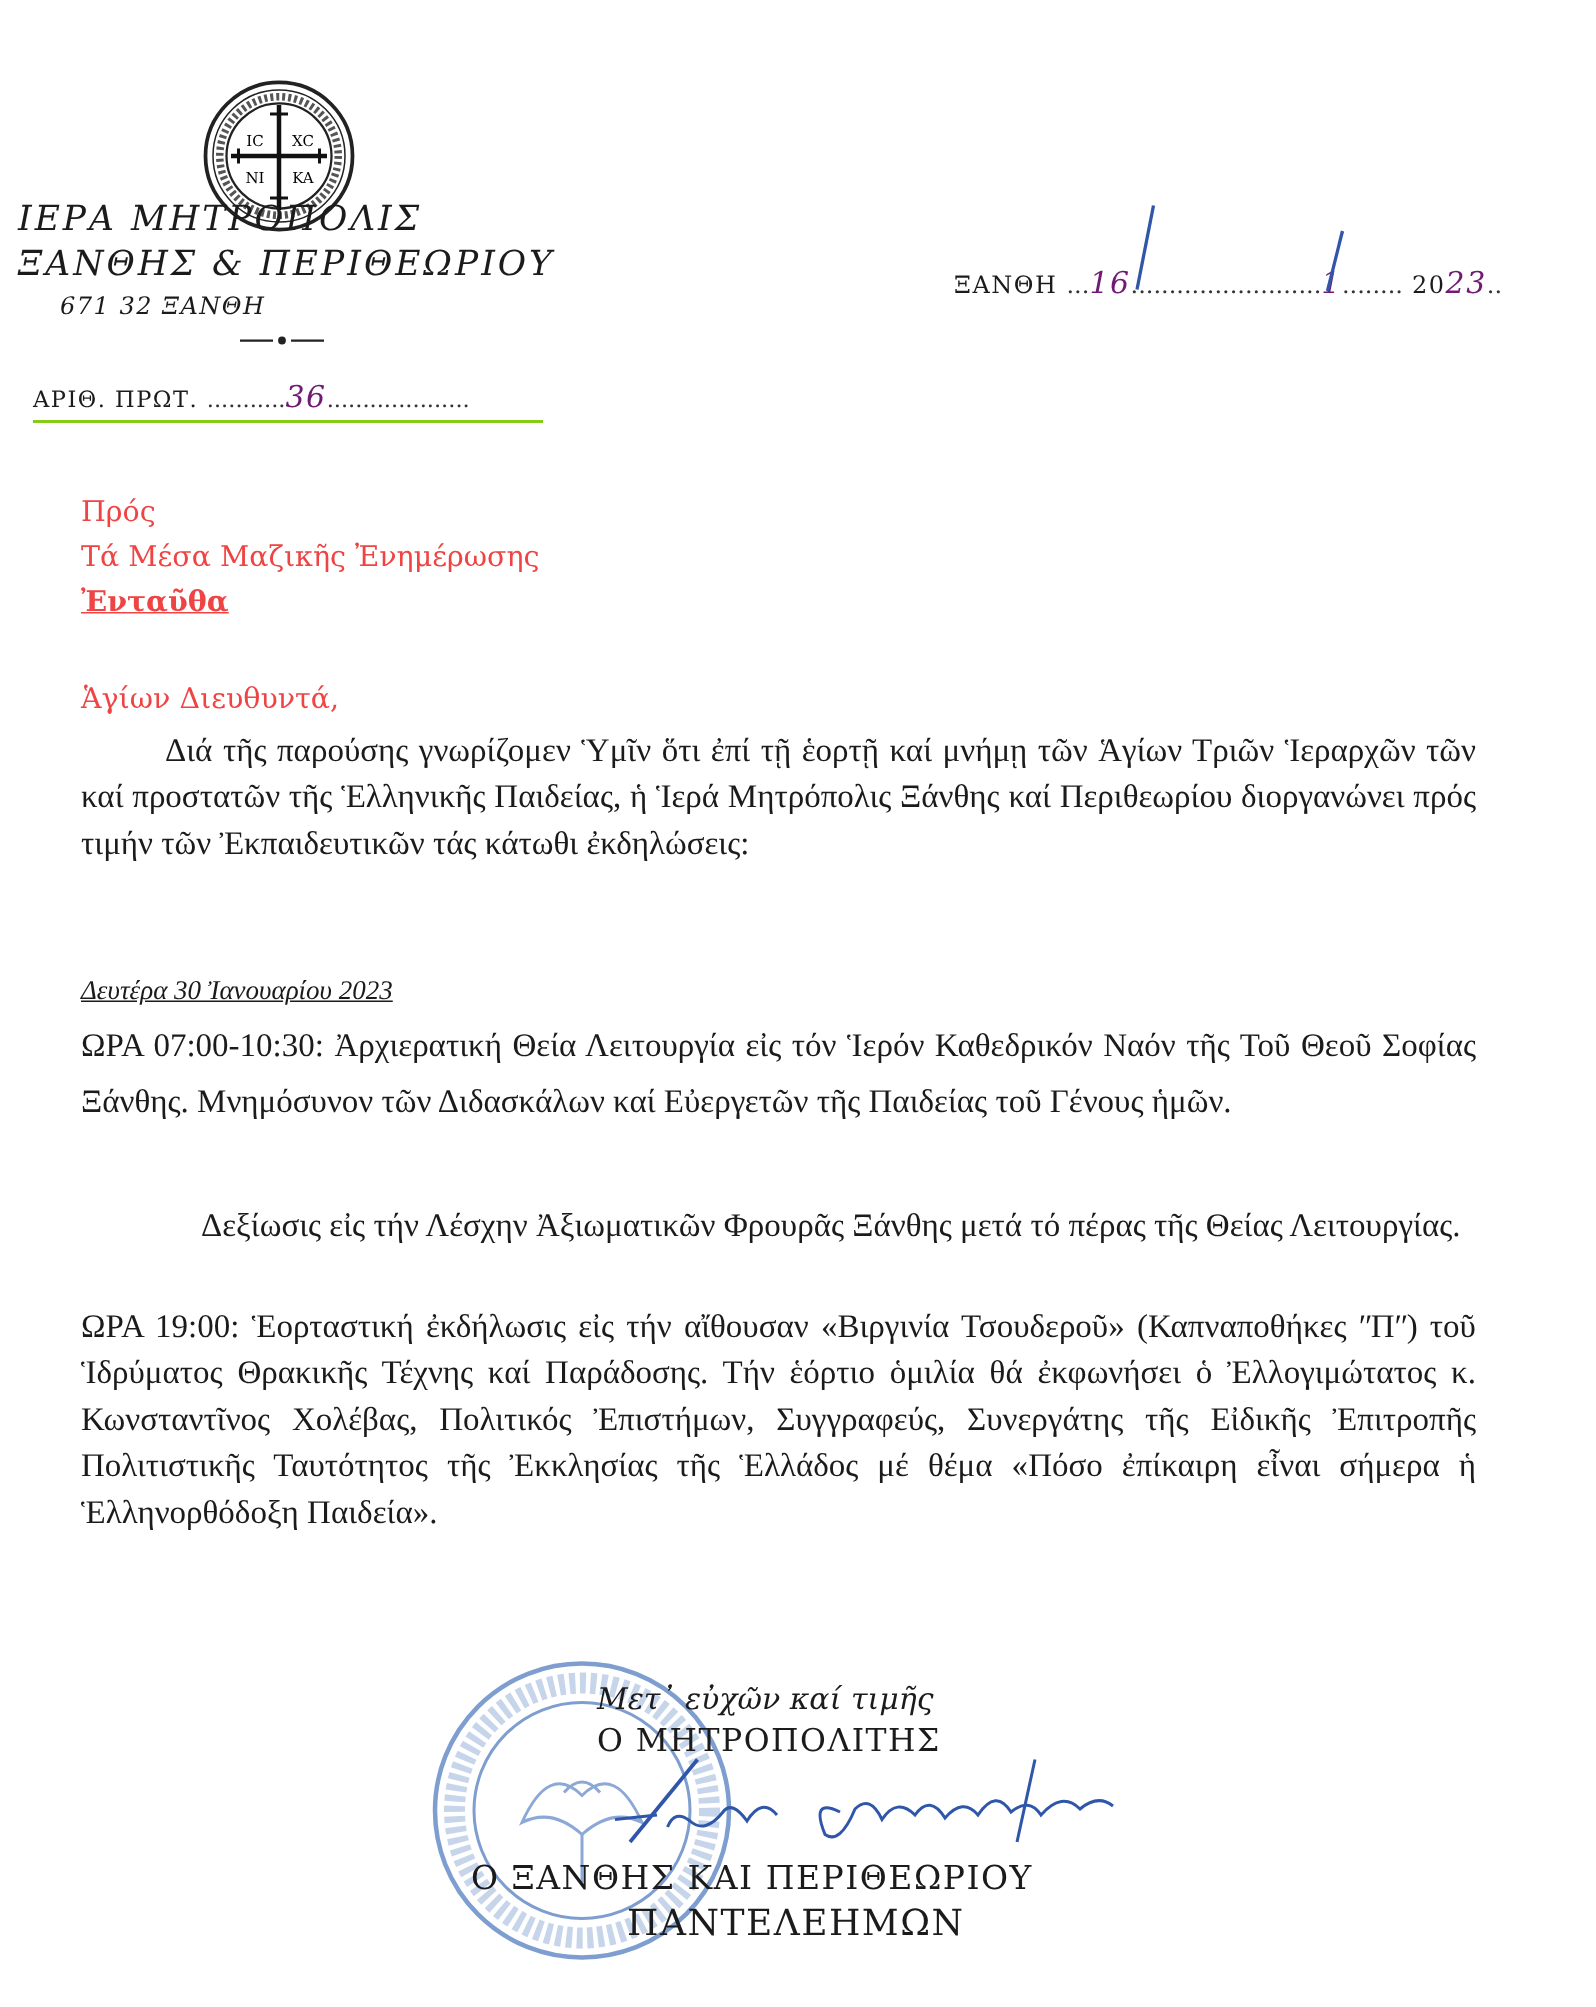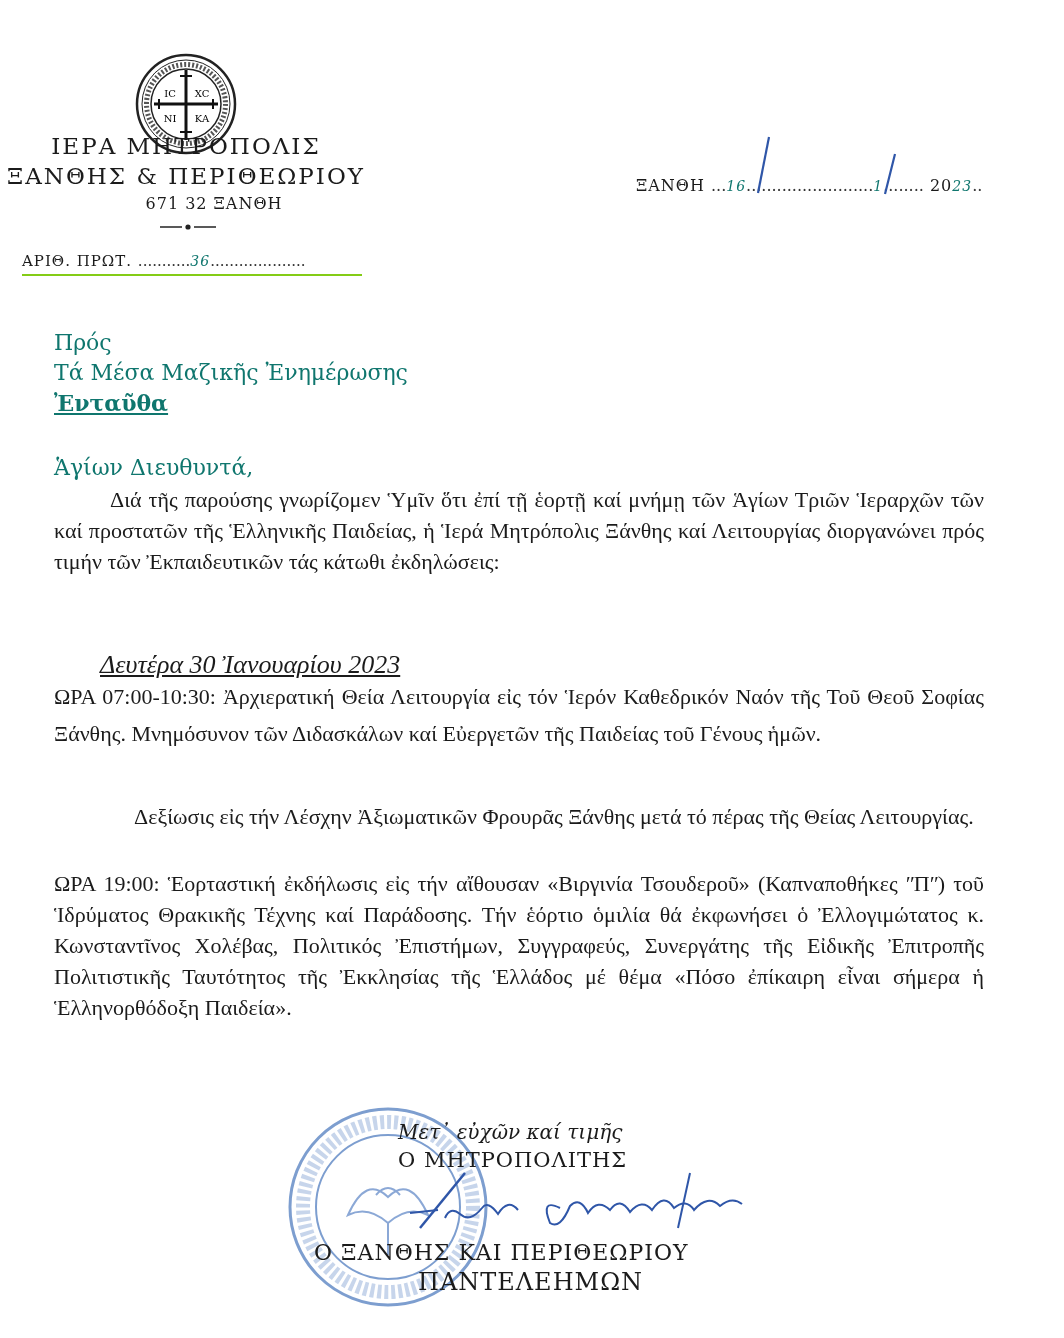"ΙΕΡΑ ΜΗΤΡΟΠΟΛΙΣ" .lh { font-style: none -> italic; left: 0 -> 12px; text-align: center -> none }
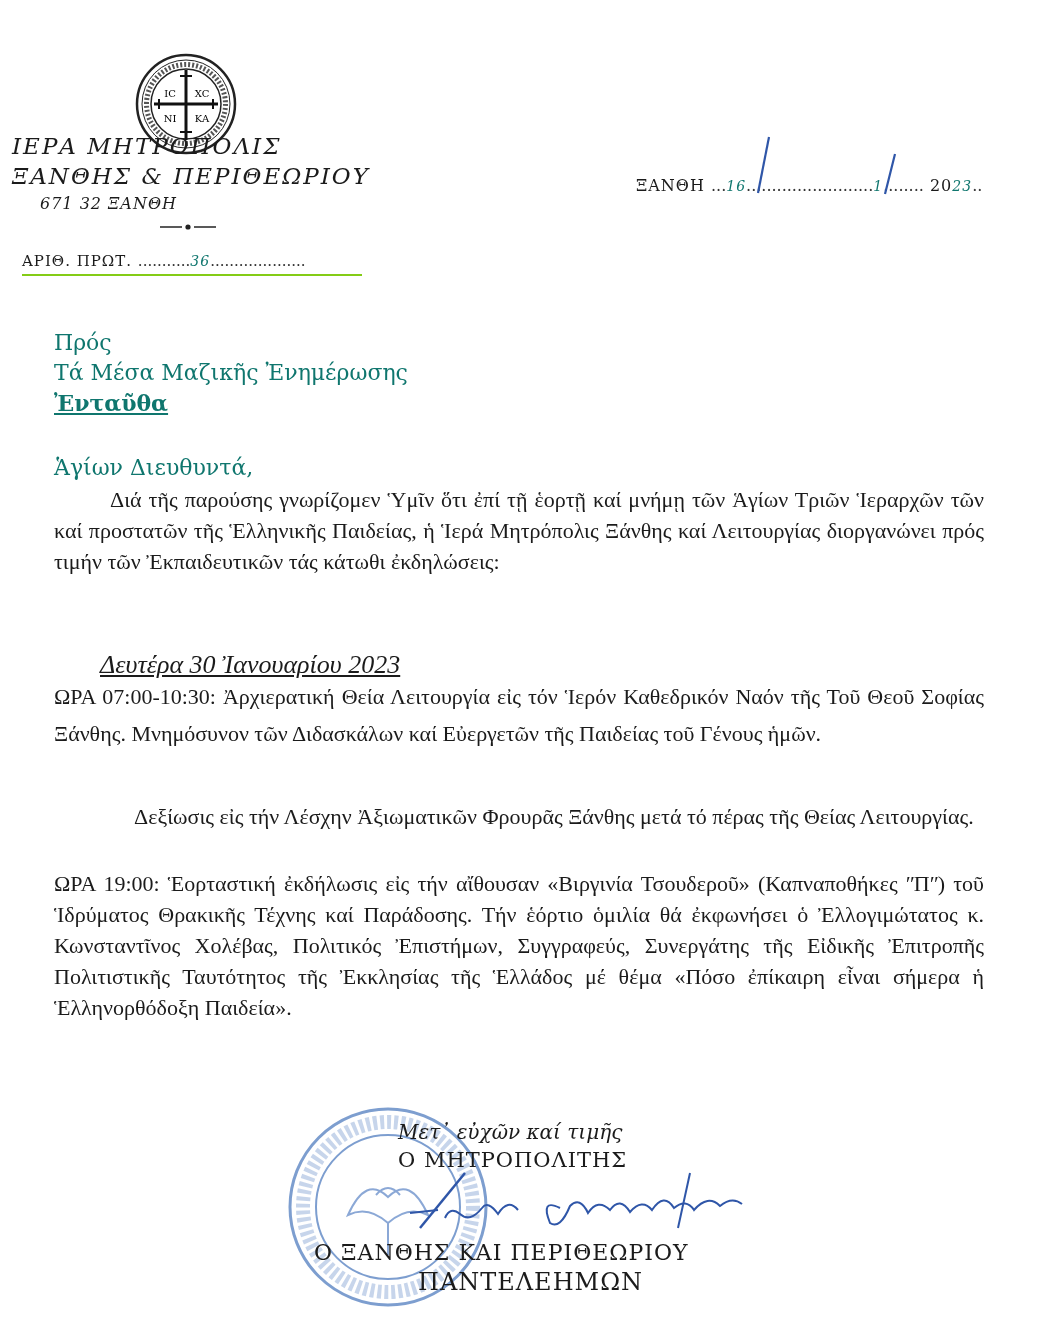"16" .hand { color: #0f766e -> #701a75; font-size: 14px -> 20px }
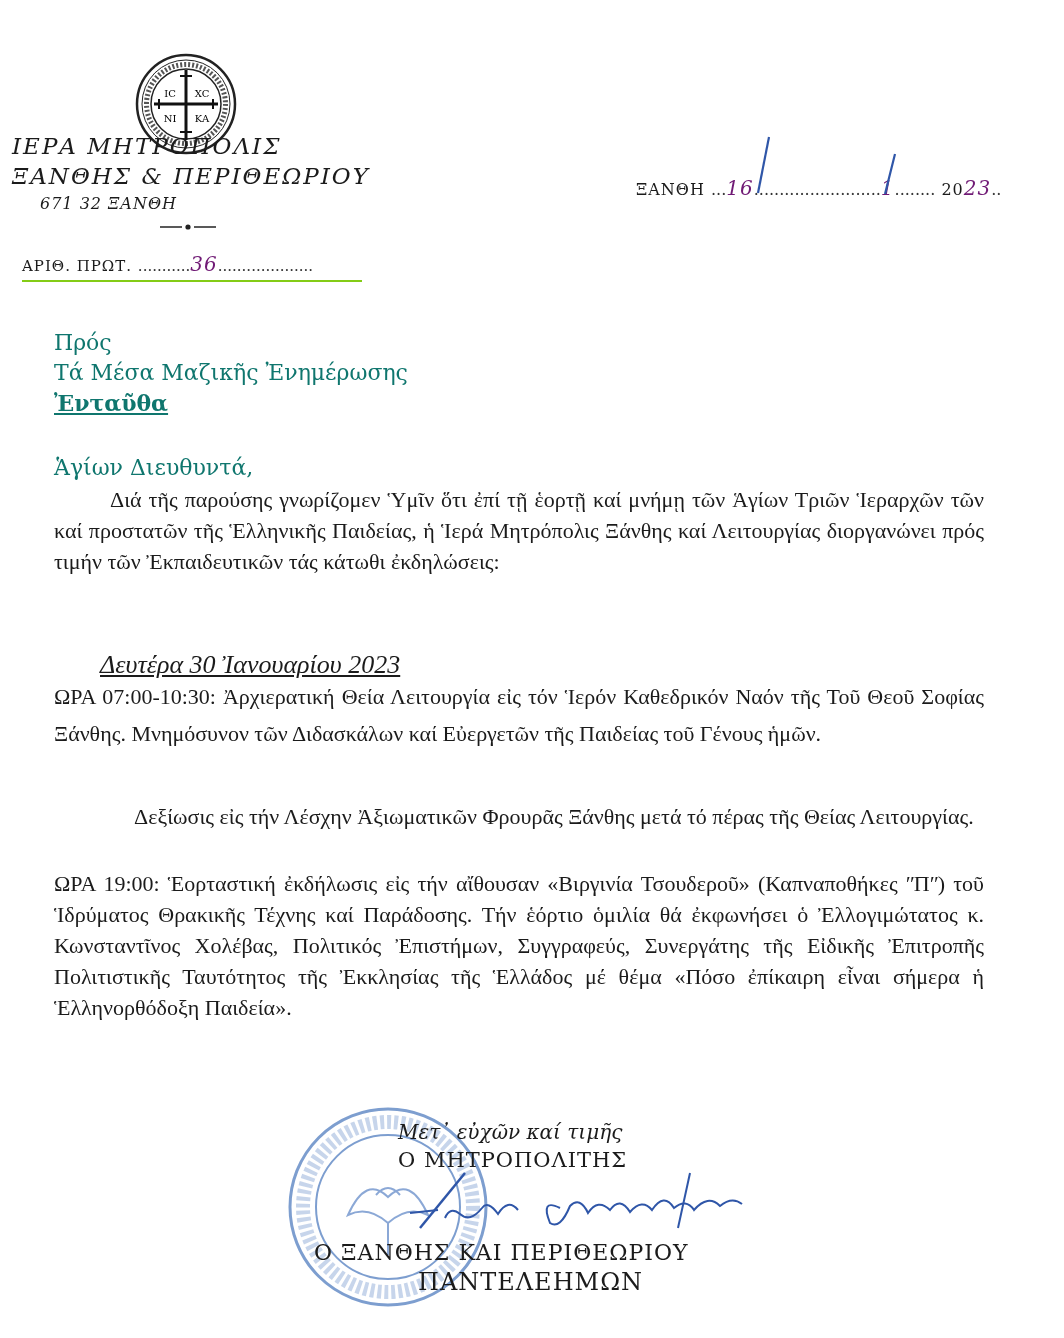"Πρός" .body-text { color: #0f766e -> #ef4444; font-size: 22px -> 19px }
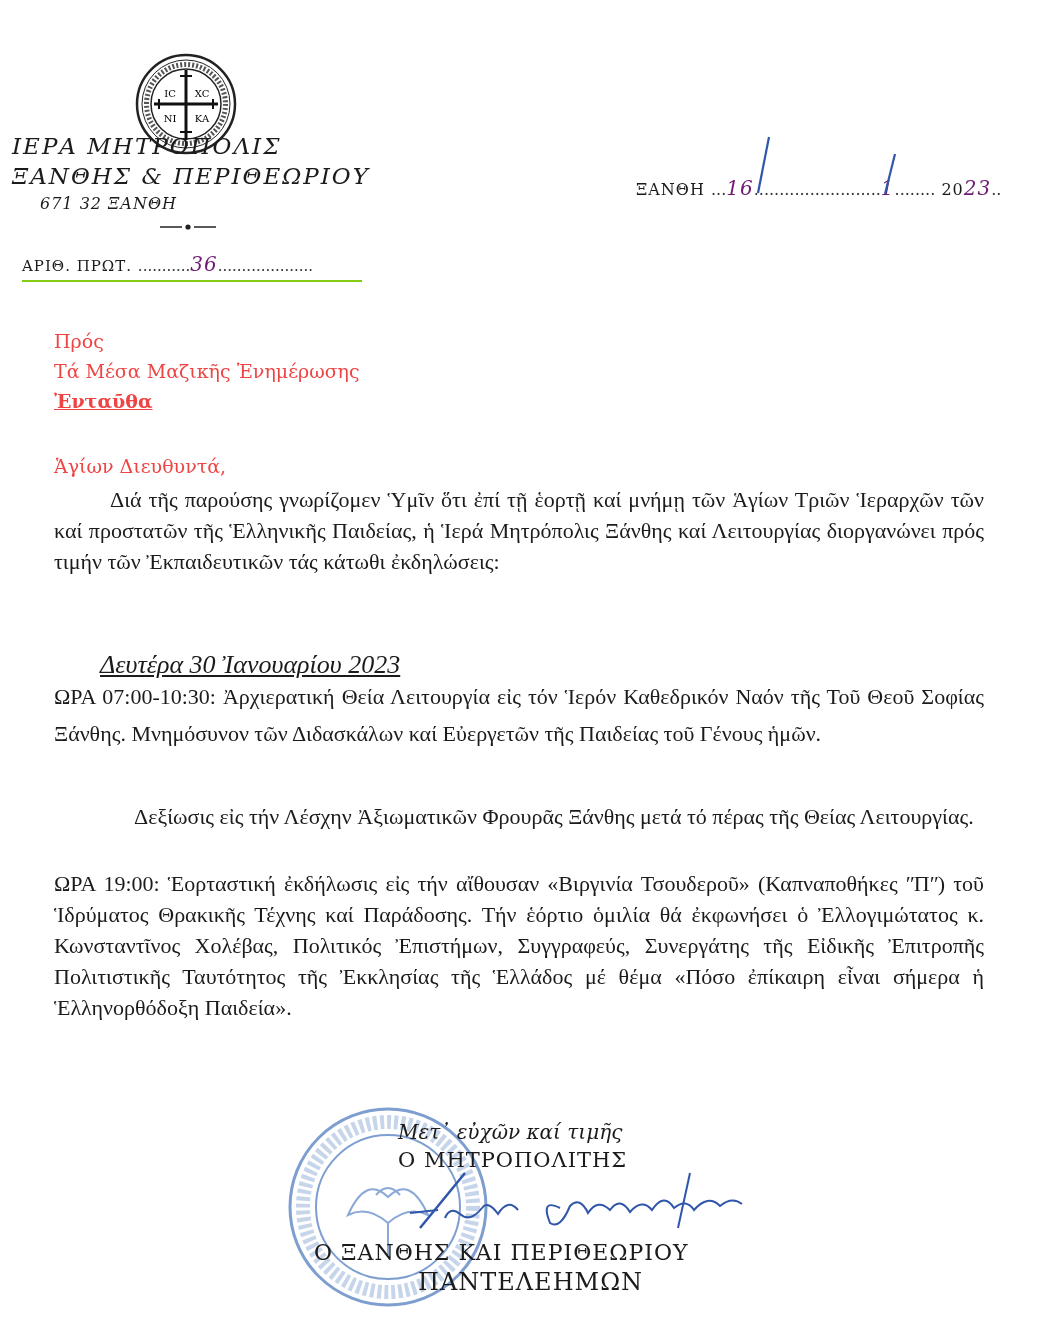"Διά τῆς παρούσης γνωρίζομεν Ὑμῖν" div.abs { text: Λειτουργίας -> Περιθεωρίου }
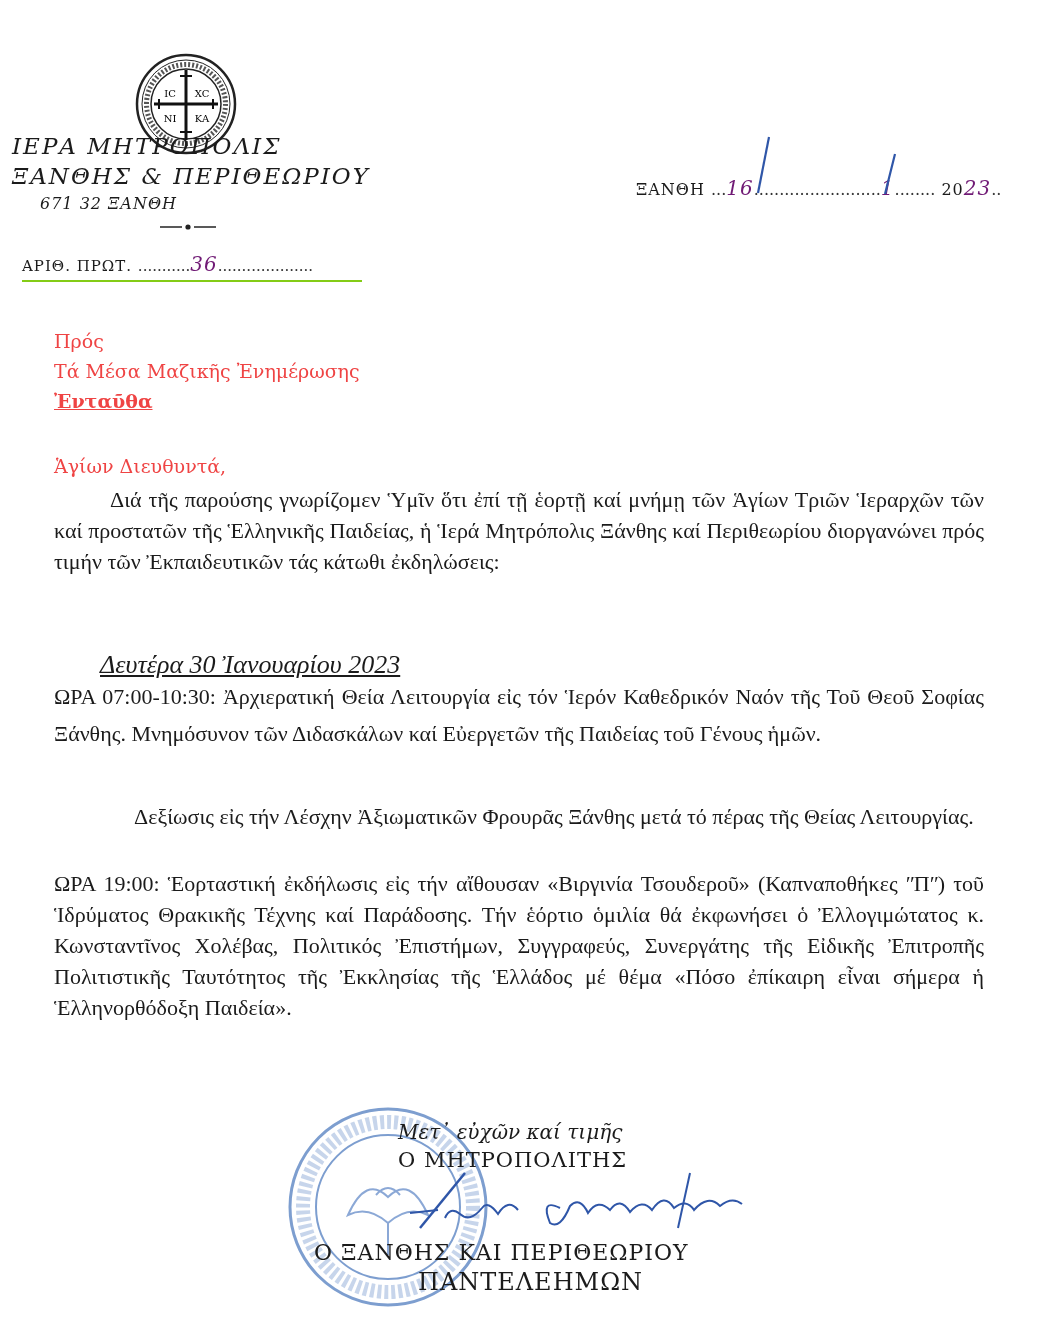"Δευτέρα 30 Ἰανουαρίου 2023" #day-heading { font-size: 26px -> 18px; margin-left: 46px -> none }
